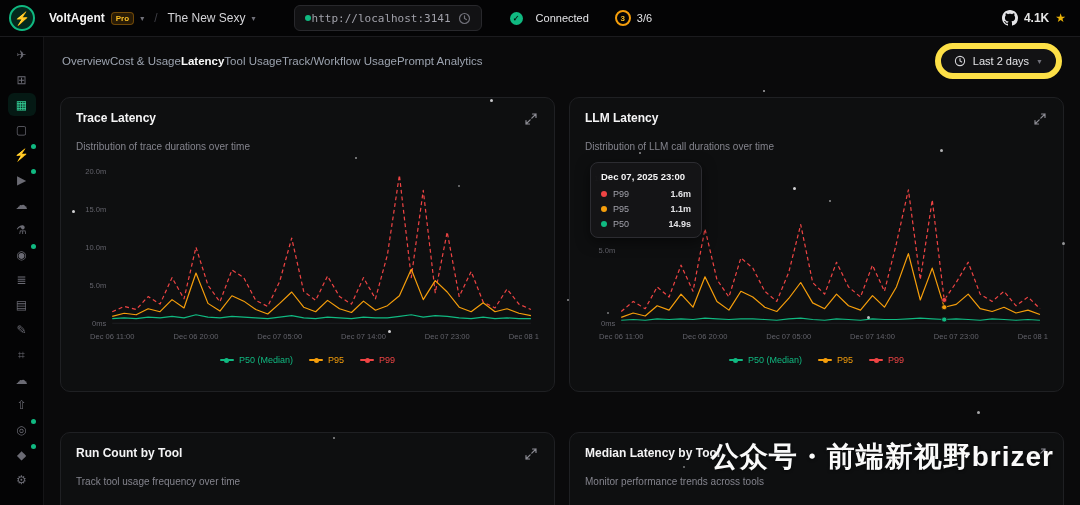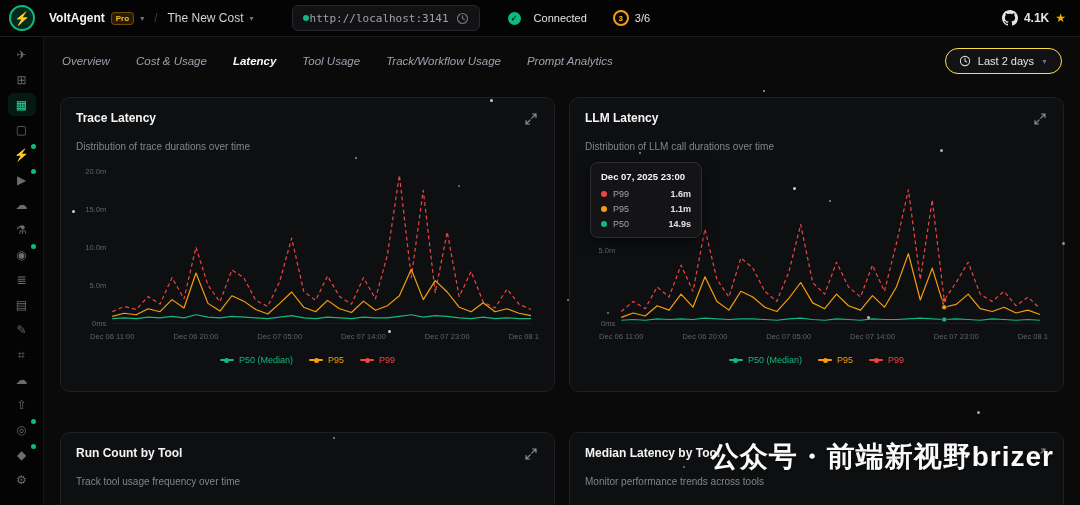"The New Cost" span.project { text: Cost -> Sexy }
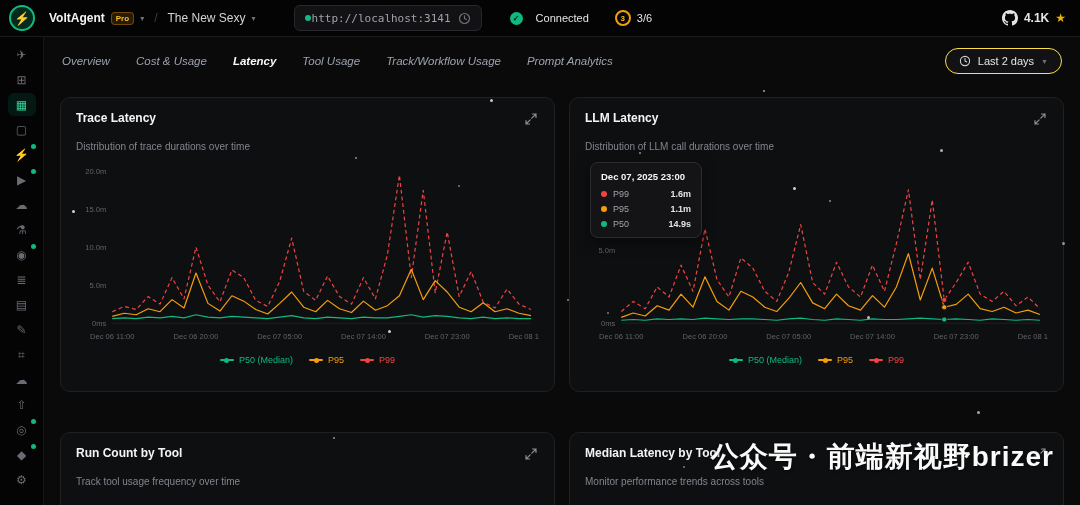"Overview" div { font-style: italic -> none; gap: 26px -> none }
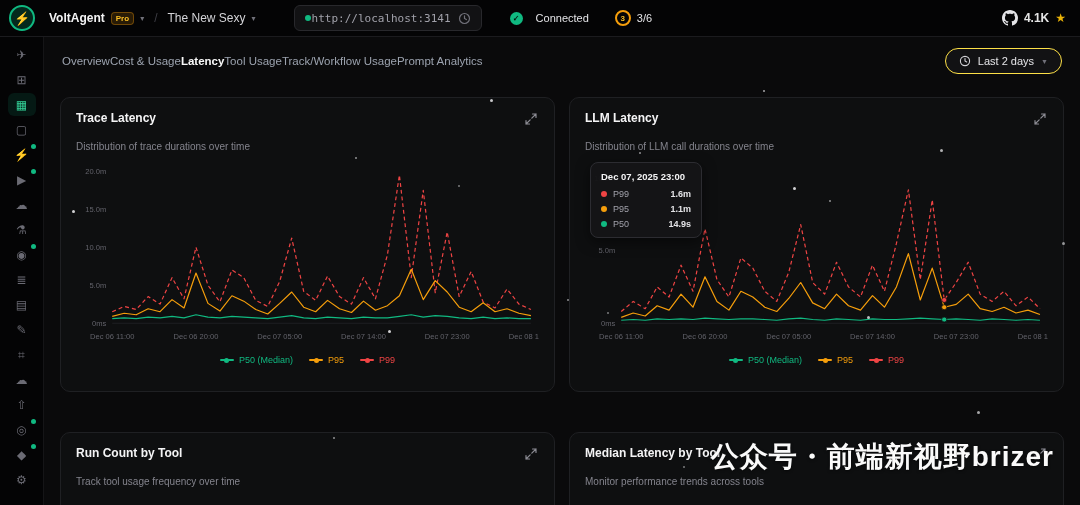"Last 2 days" .time-range { border: 1px solid #fde047 -> 6px solid #fde047 }
